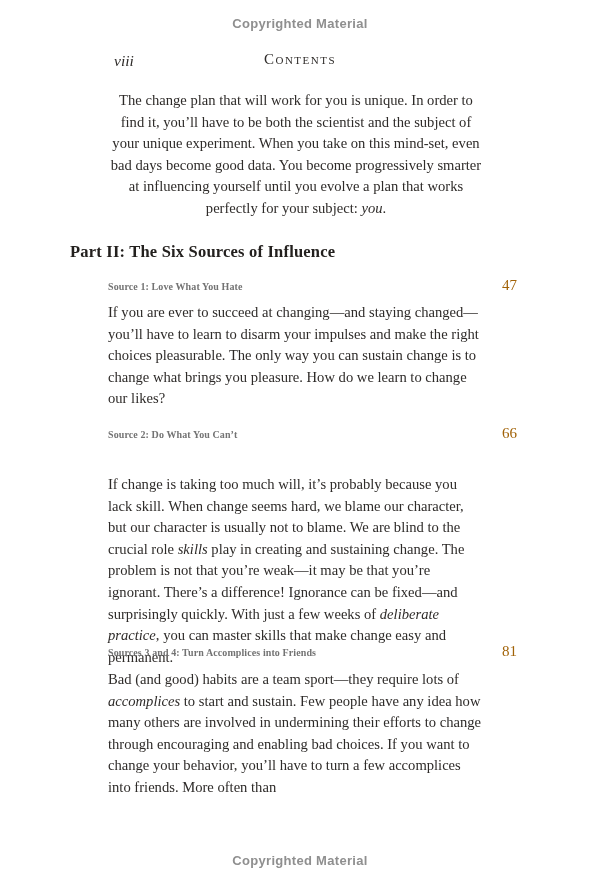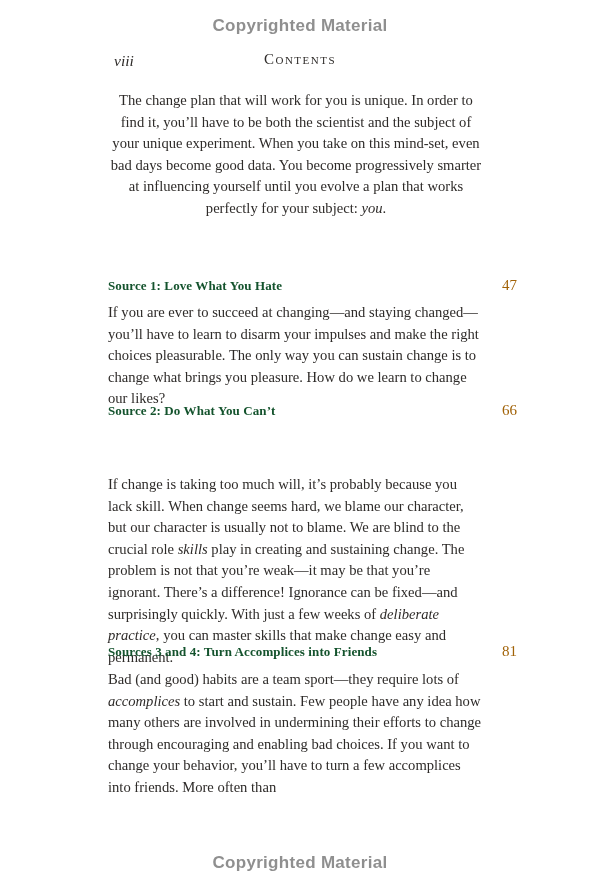"Copyrighted Material" .notice { font-size: 17px -> 13px }
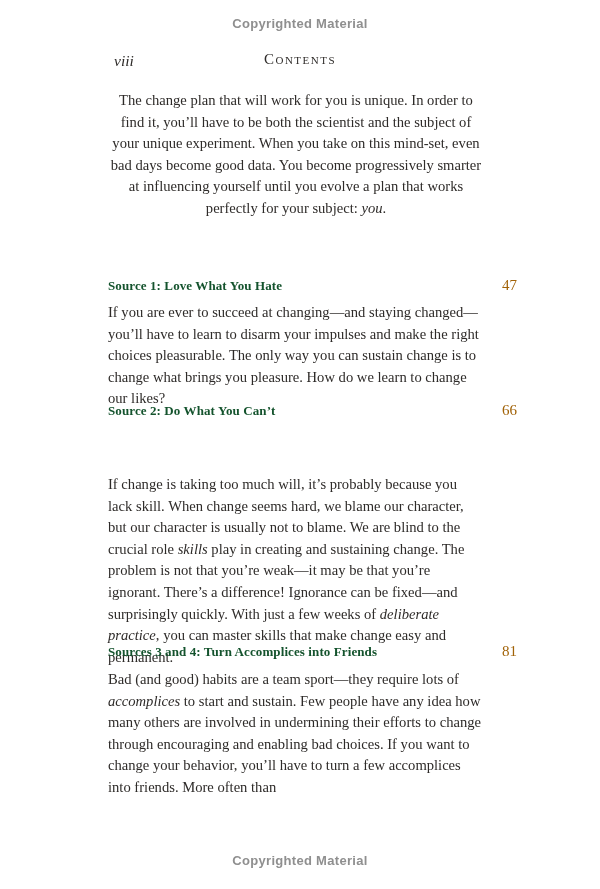"Part II: The Six Sources" div.part-heading { html: none -> <div>Part II: The Six Sources of Influence</div> }
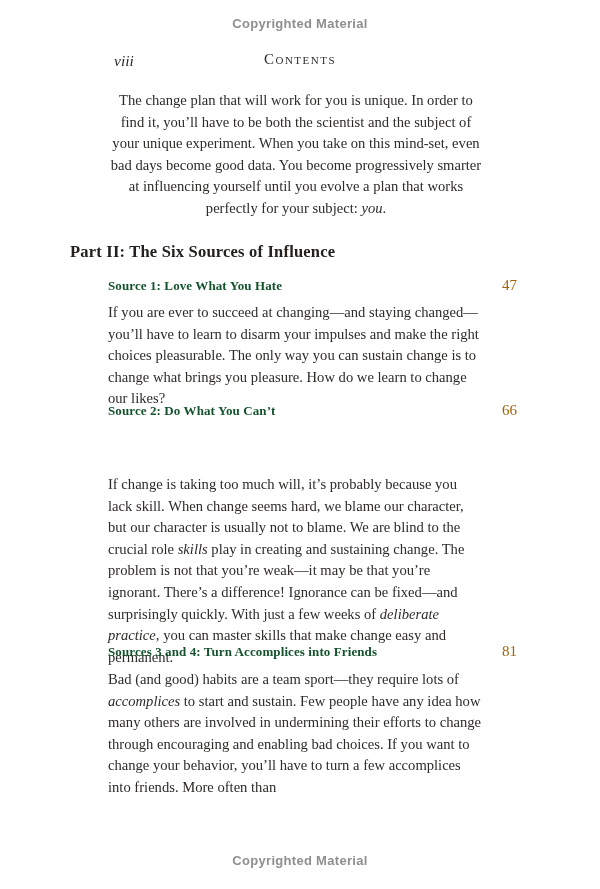"Source 1: Love What You" .entry-title { color: #14532d -> #737373; font-size: 13px -> 10px }
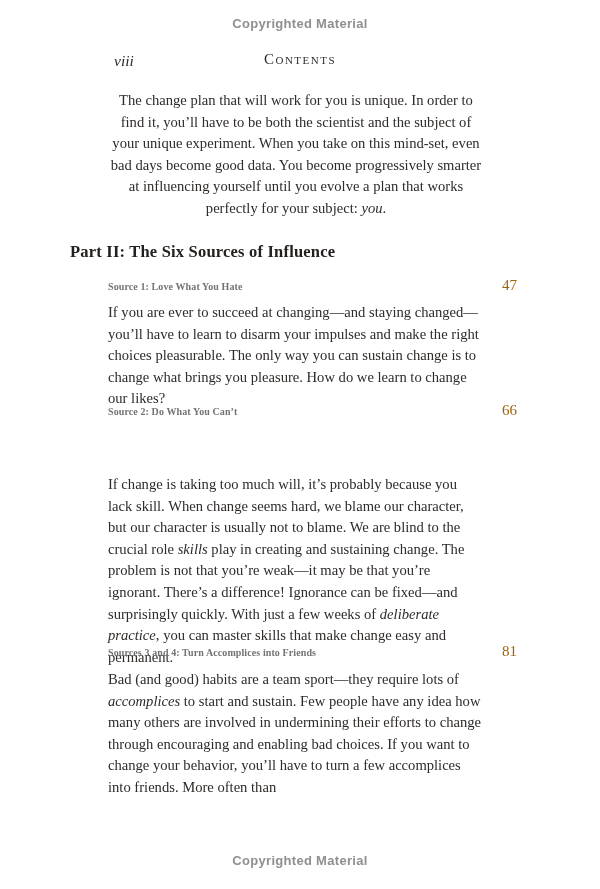"Source 2: Do What You" .row-2 { top: 402px -> 425px }
